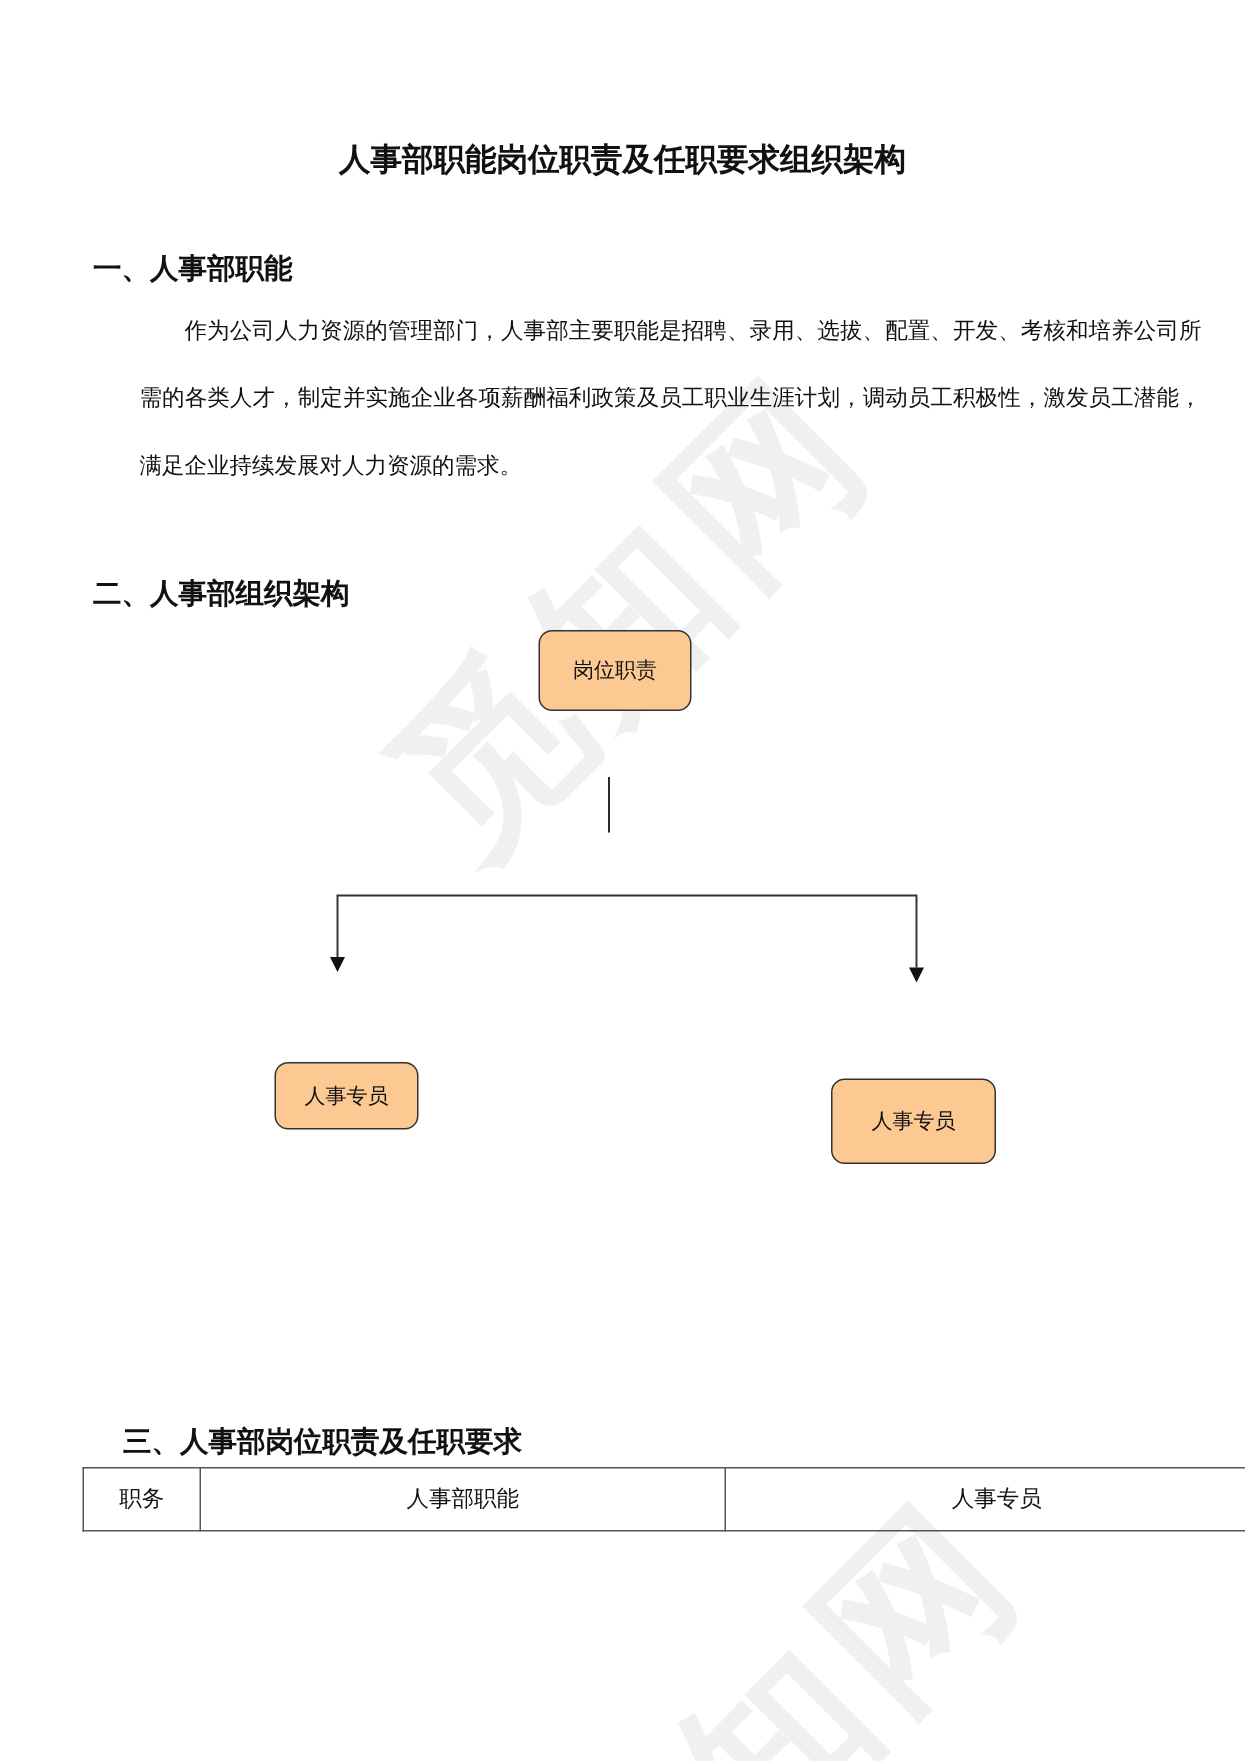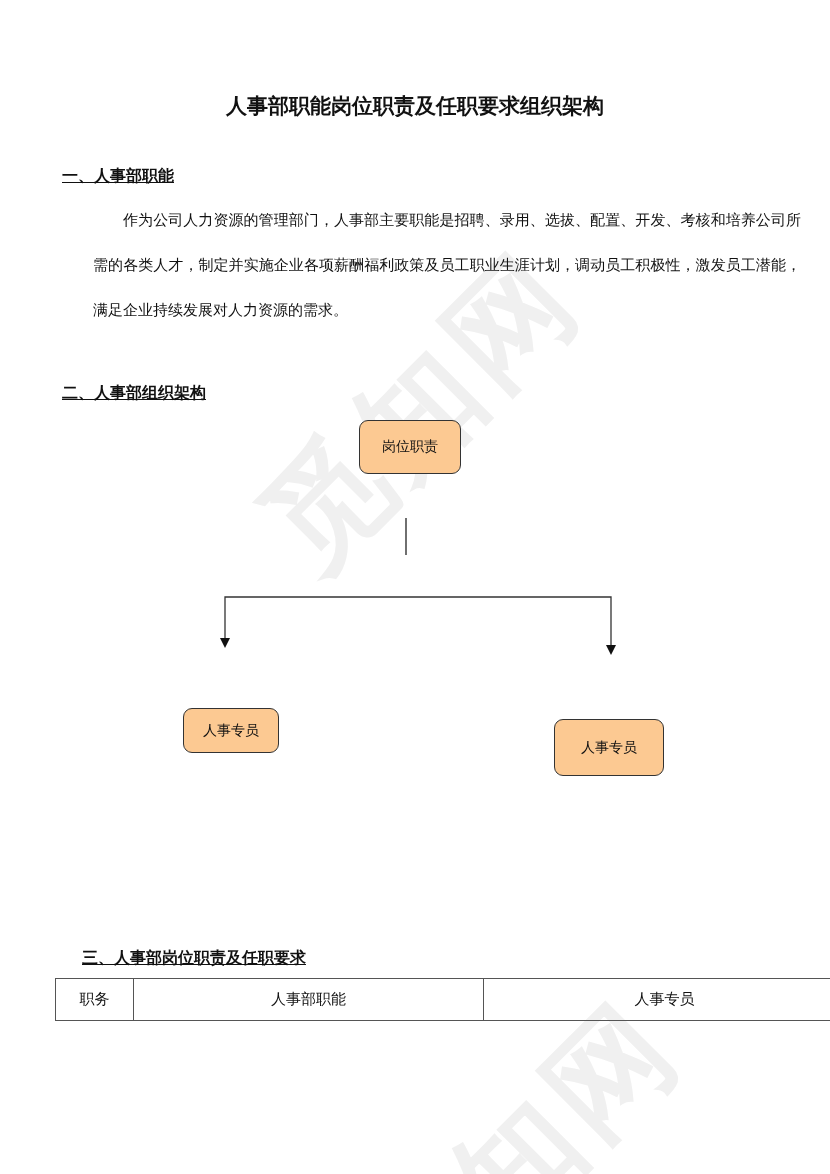"一、人事部职能" .h2 { font-size: 16px -> 19px; text-decoration: underline -> none }
